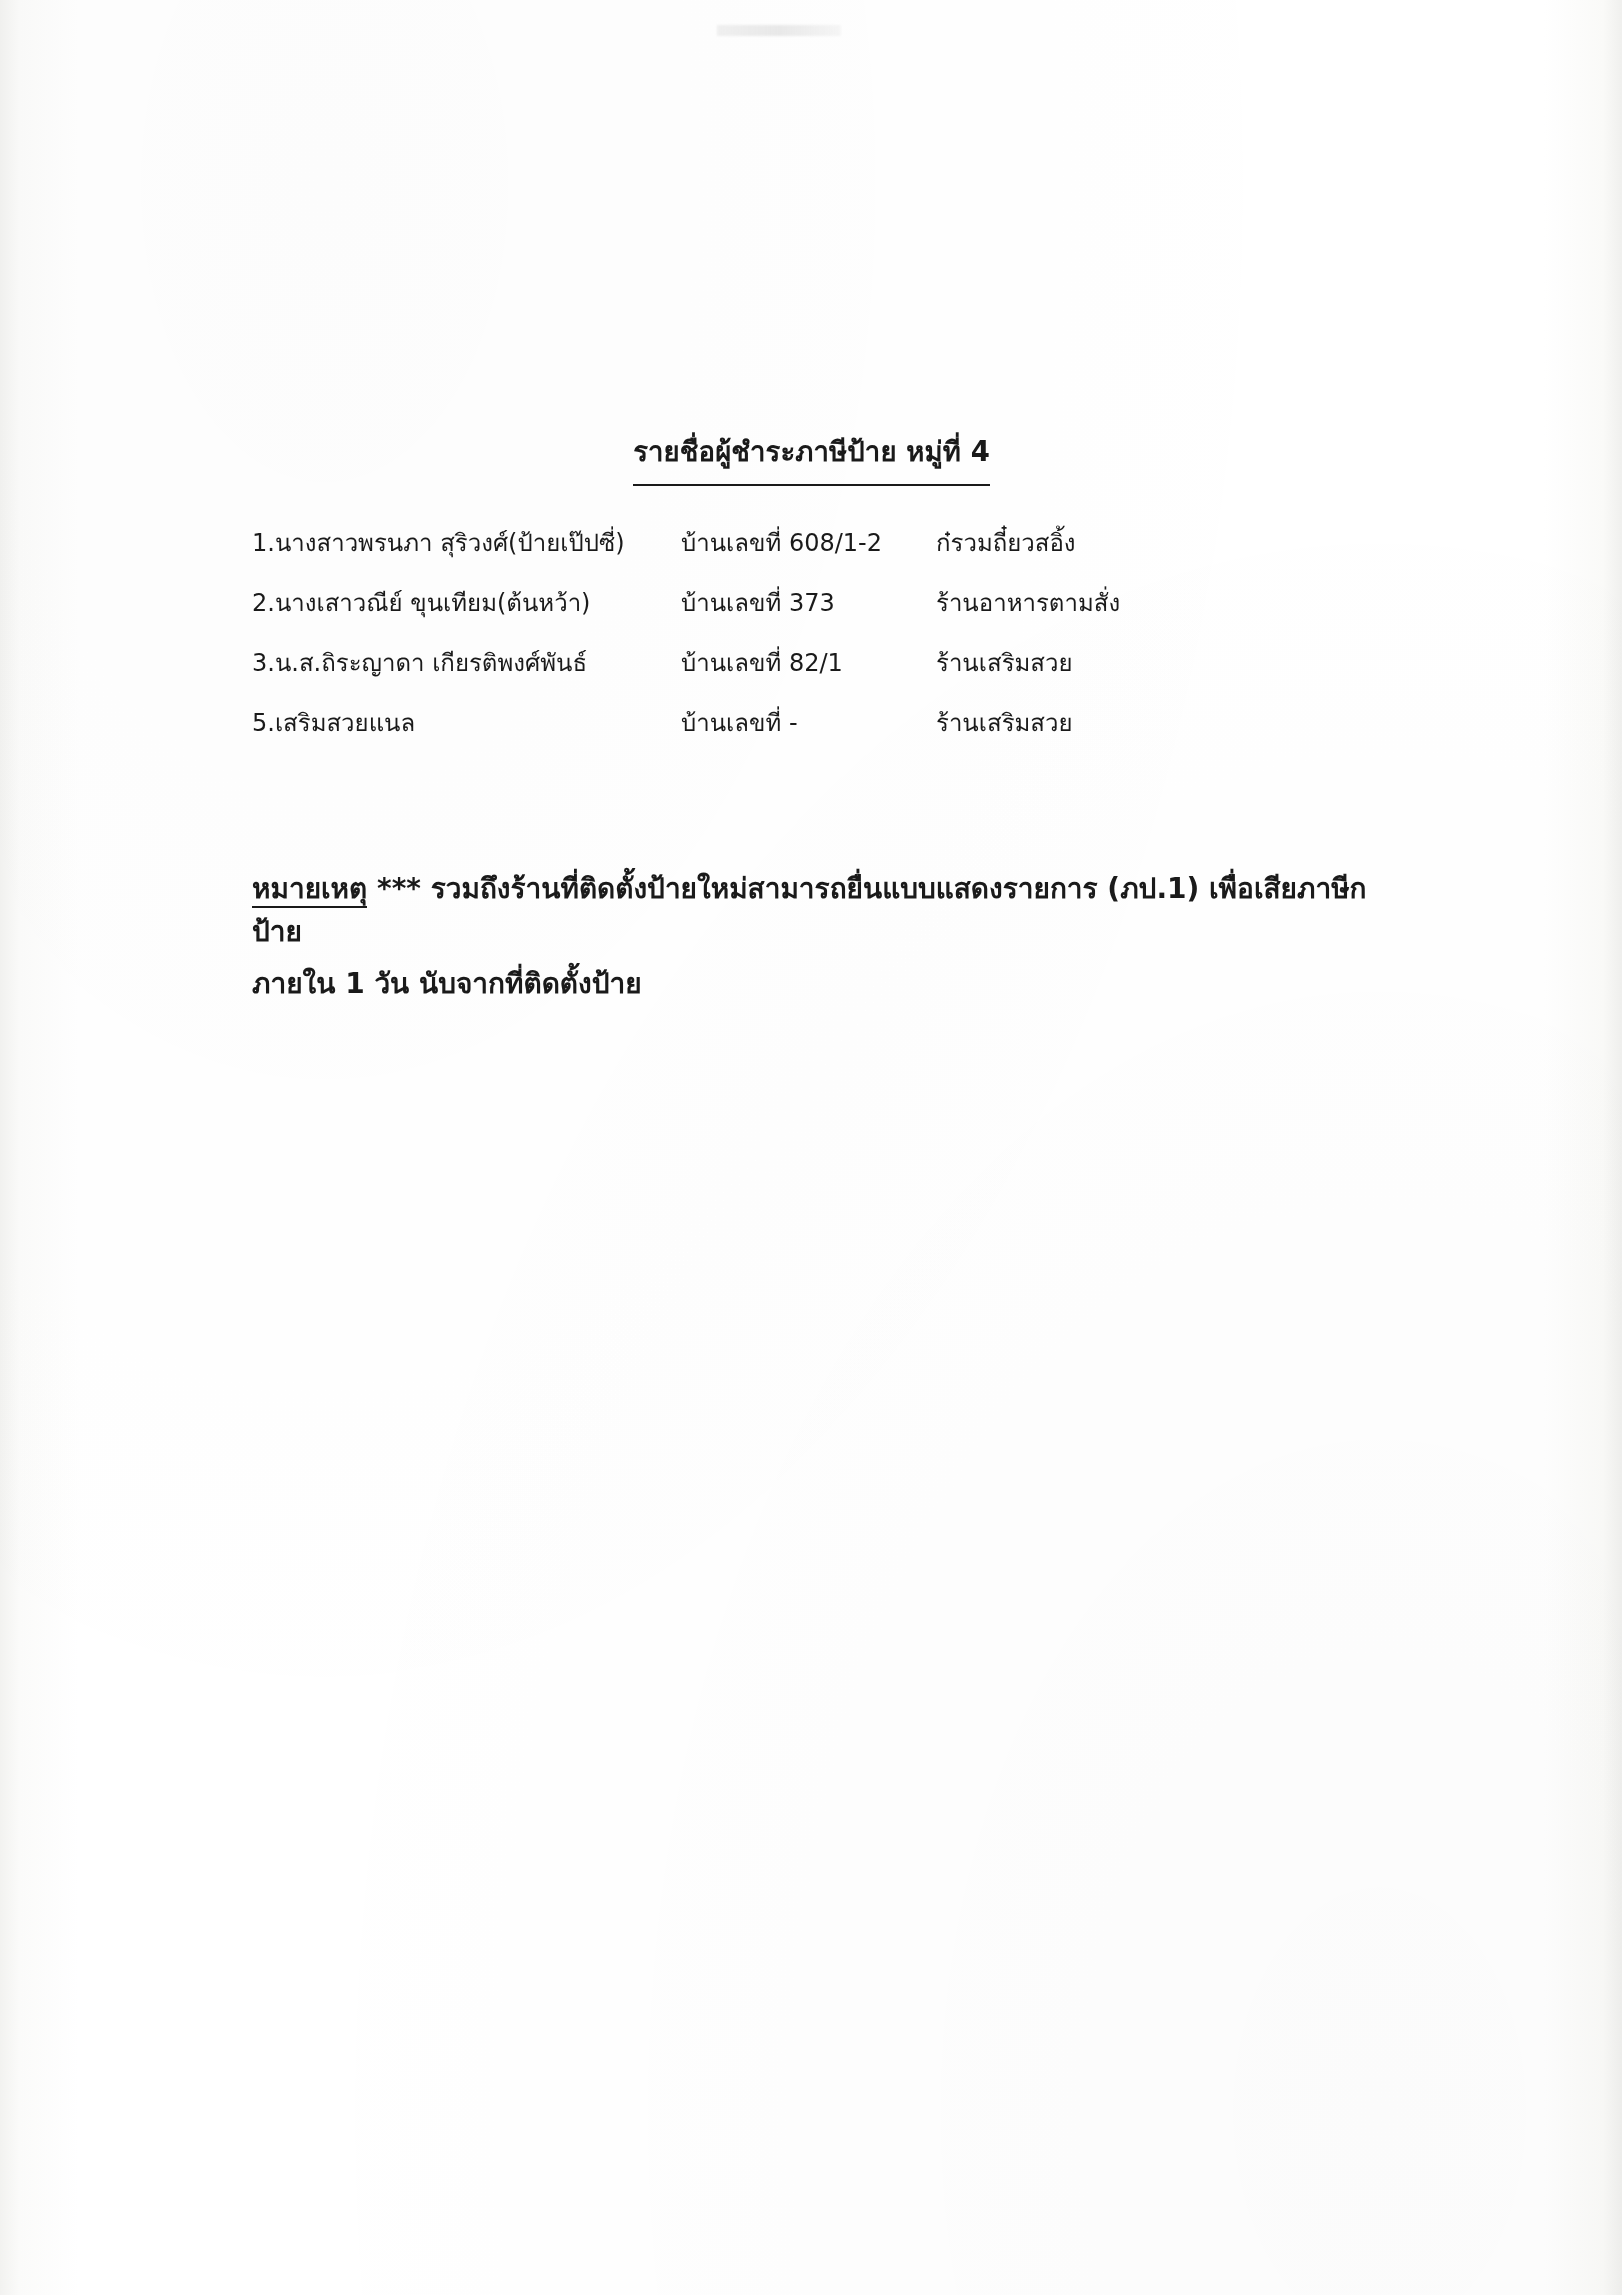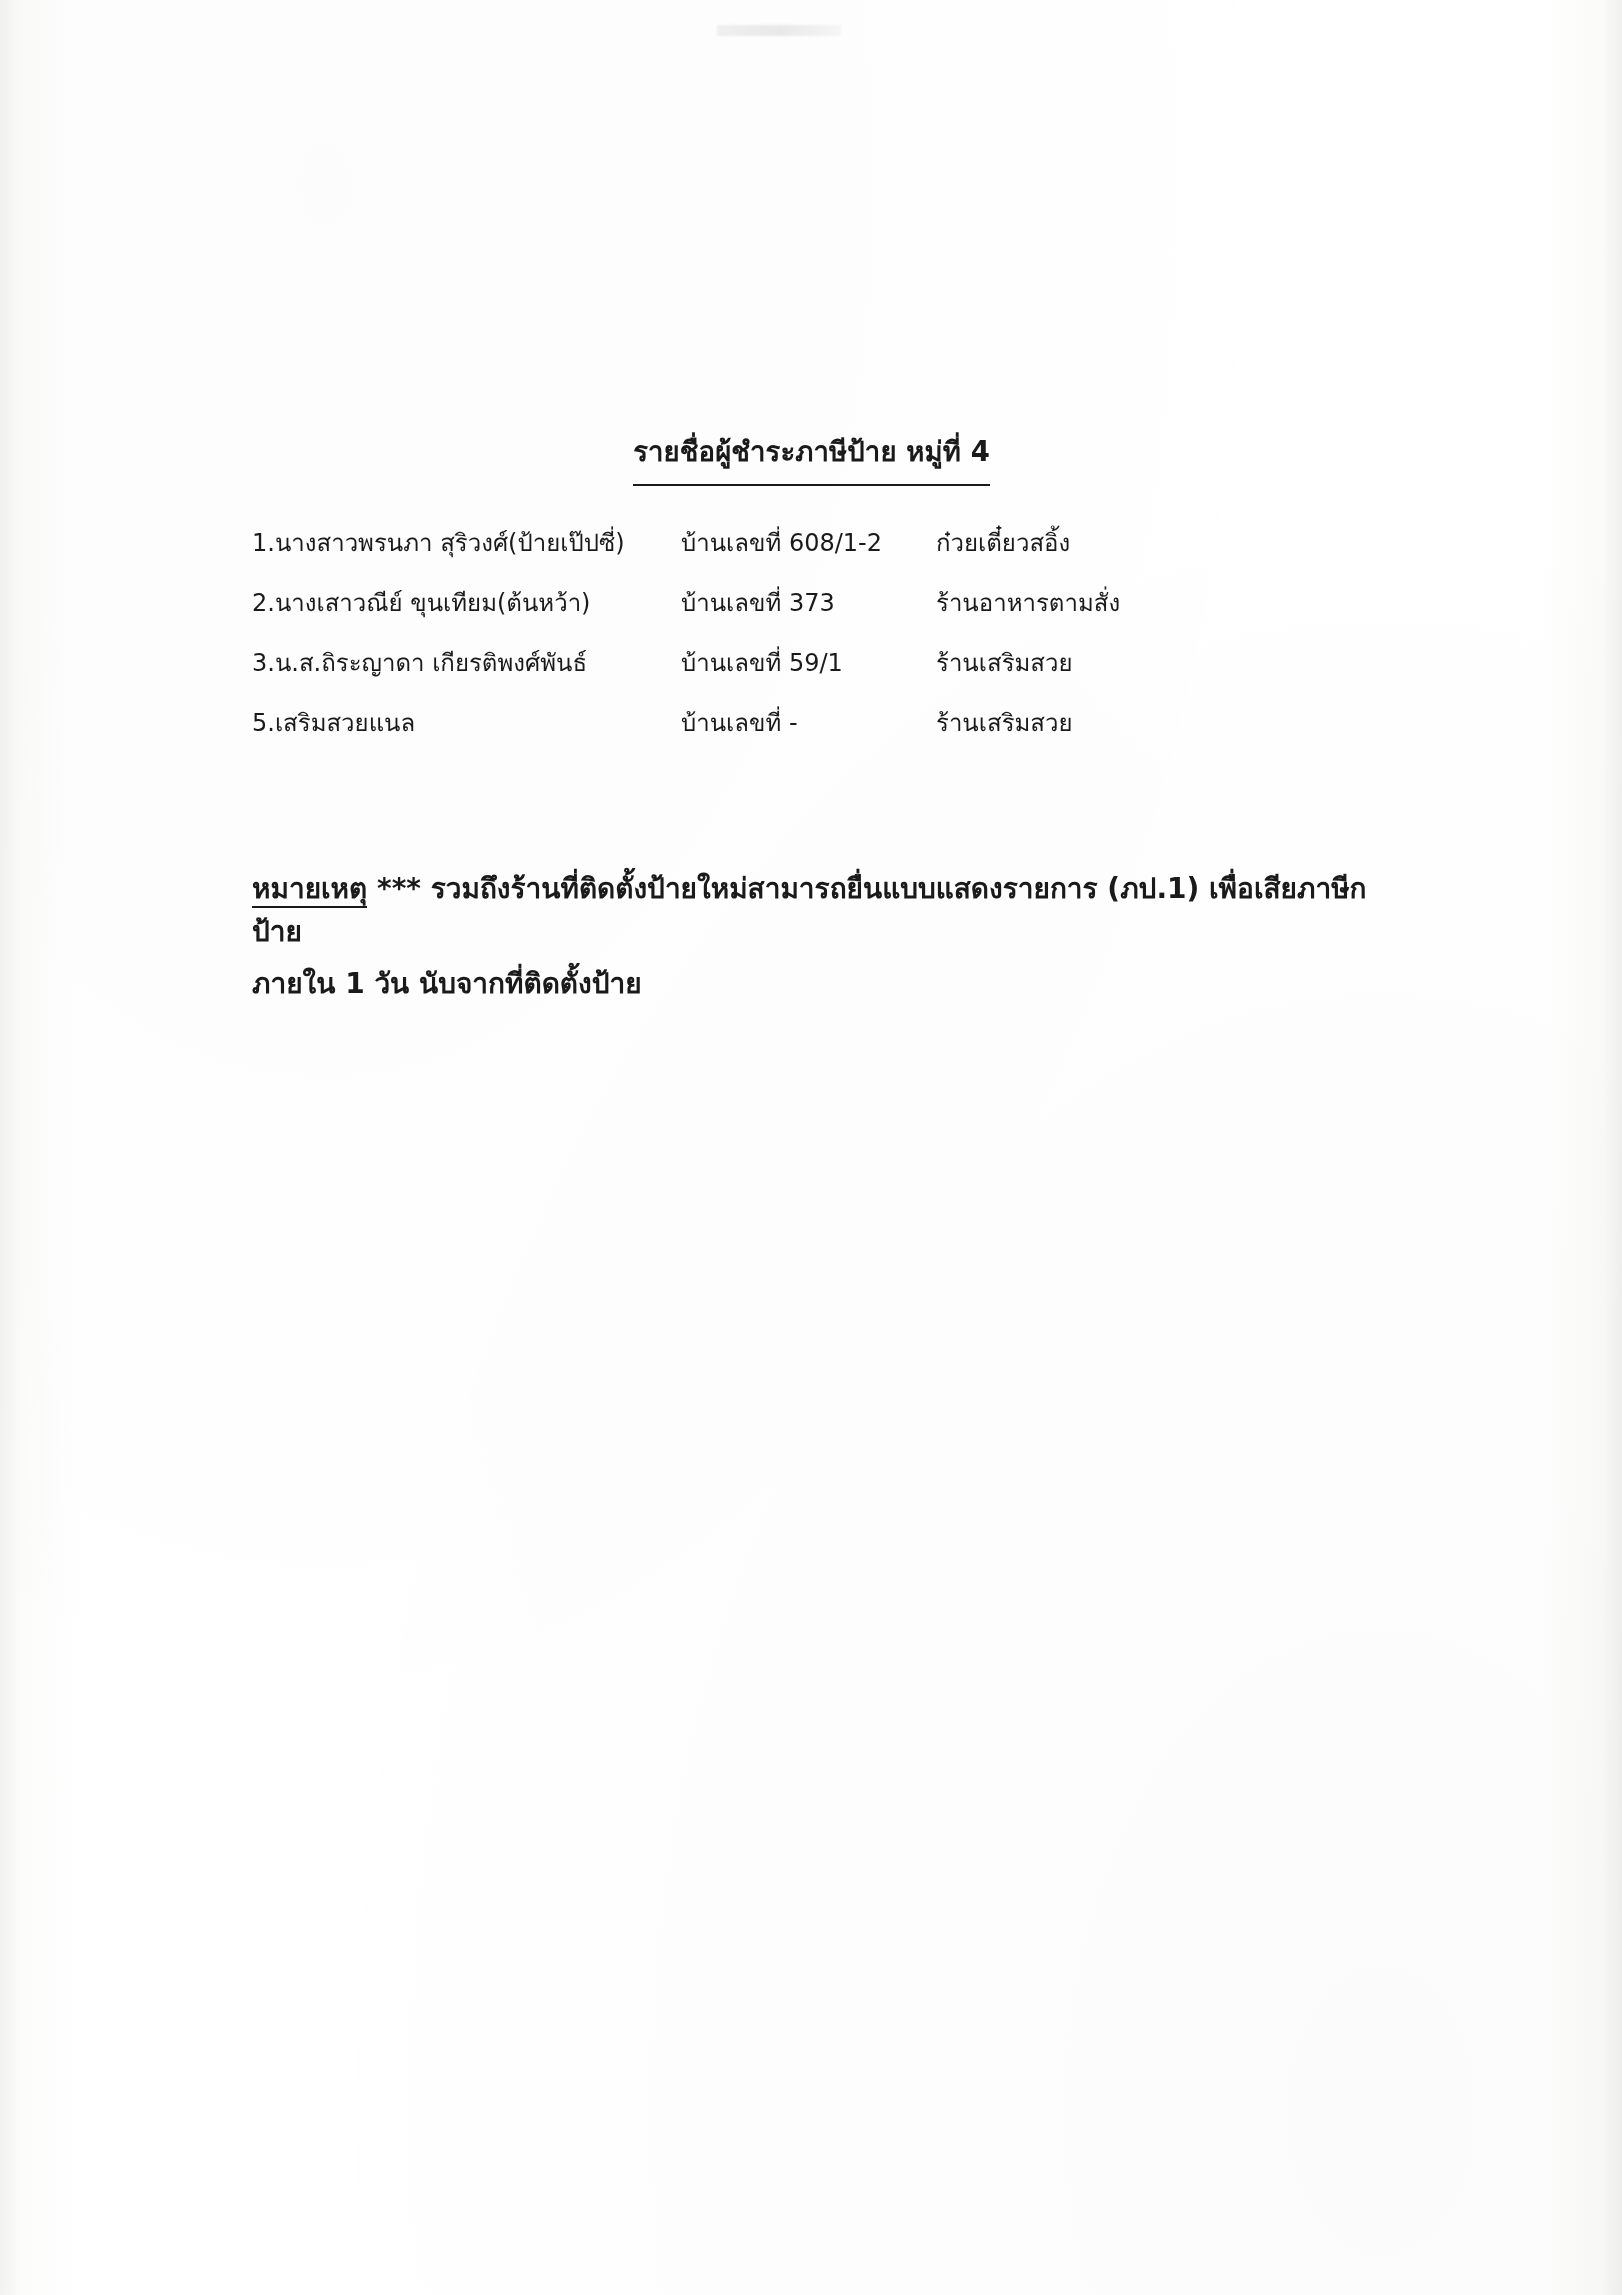"ก๋วยเตี๋ยวสอิ้ง" div.col-shop { text: ก๋วยเตี๋ยวสอิ้ง -> ก๋รวมถี๋ยวสอิ้ง }
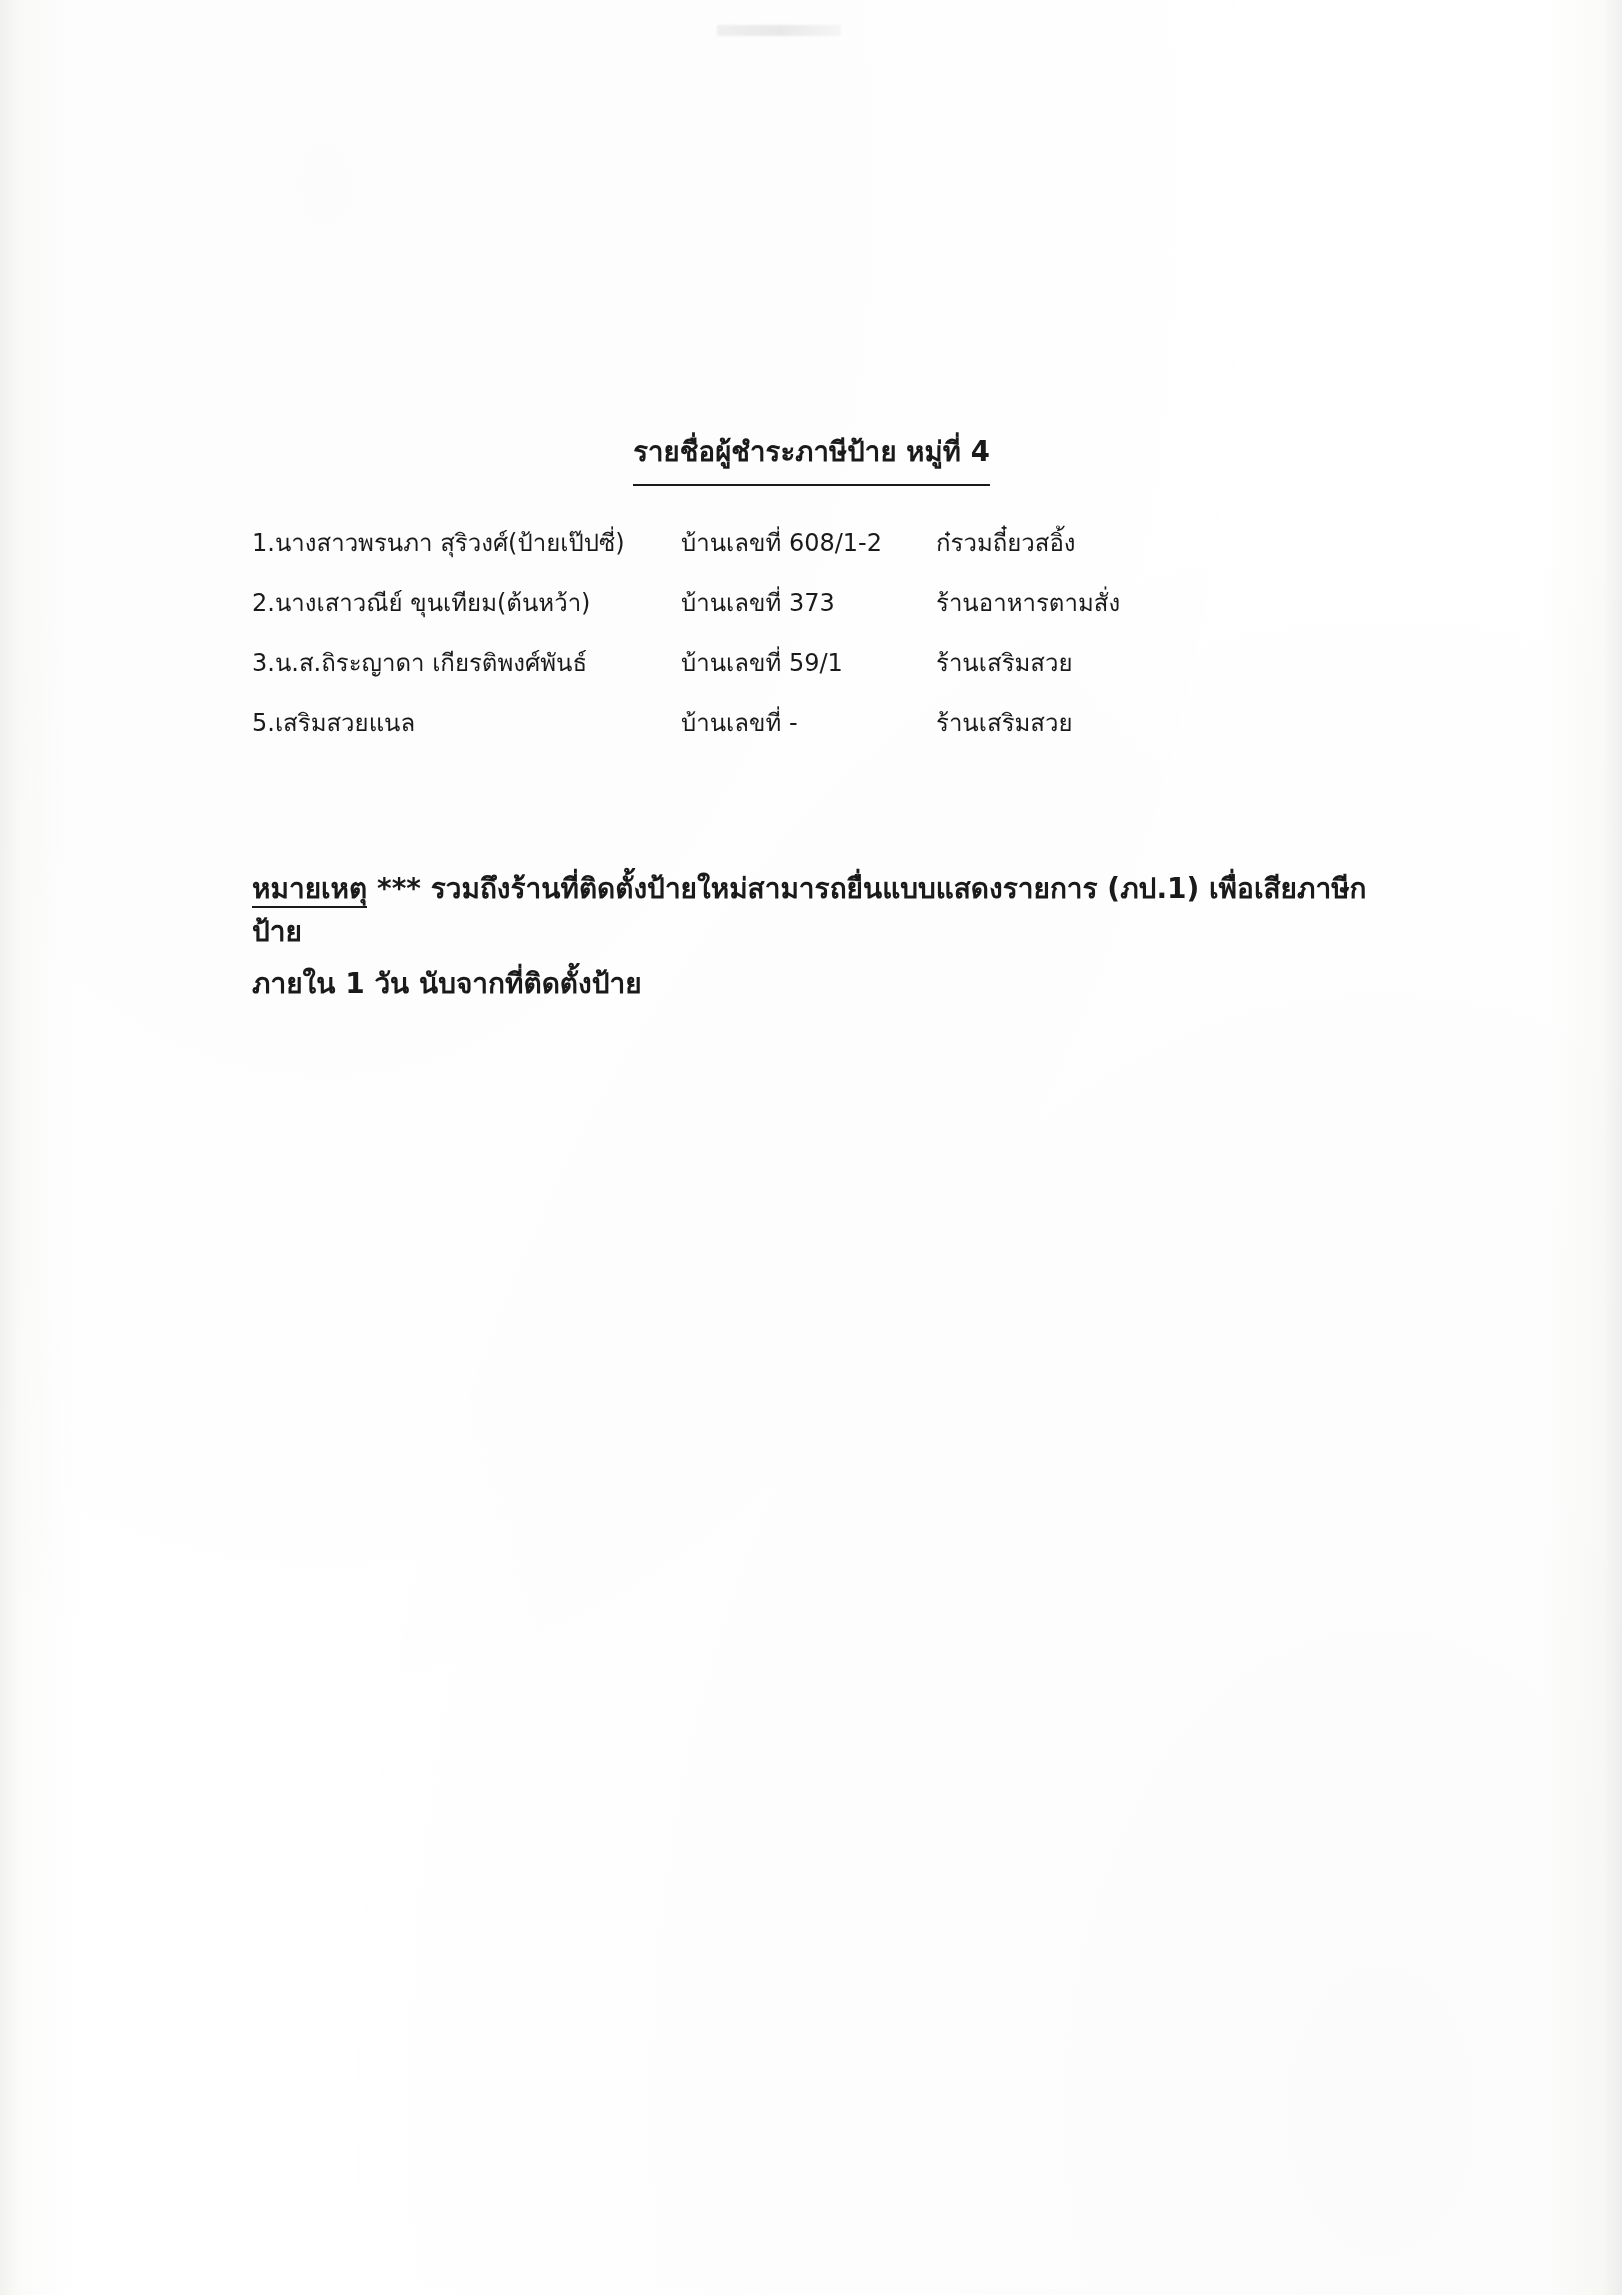"บ้านเลขที่ 59/1" div.col-house { text: 59/1 -> 82/1 }
